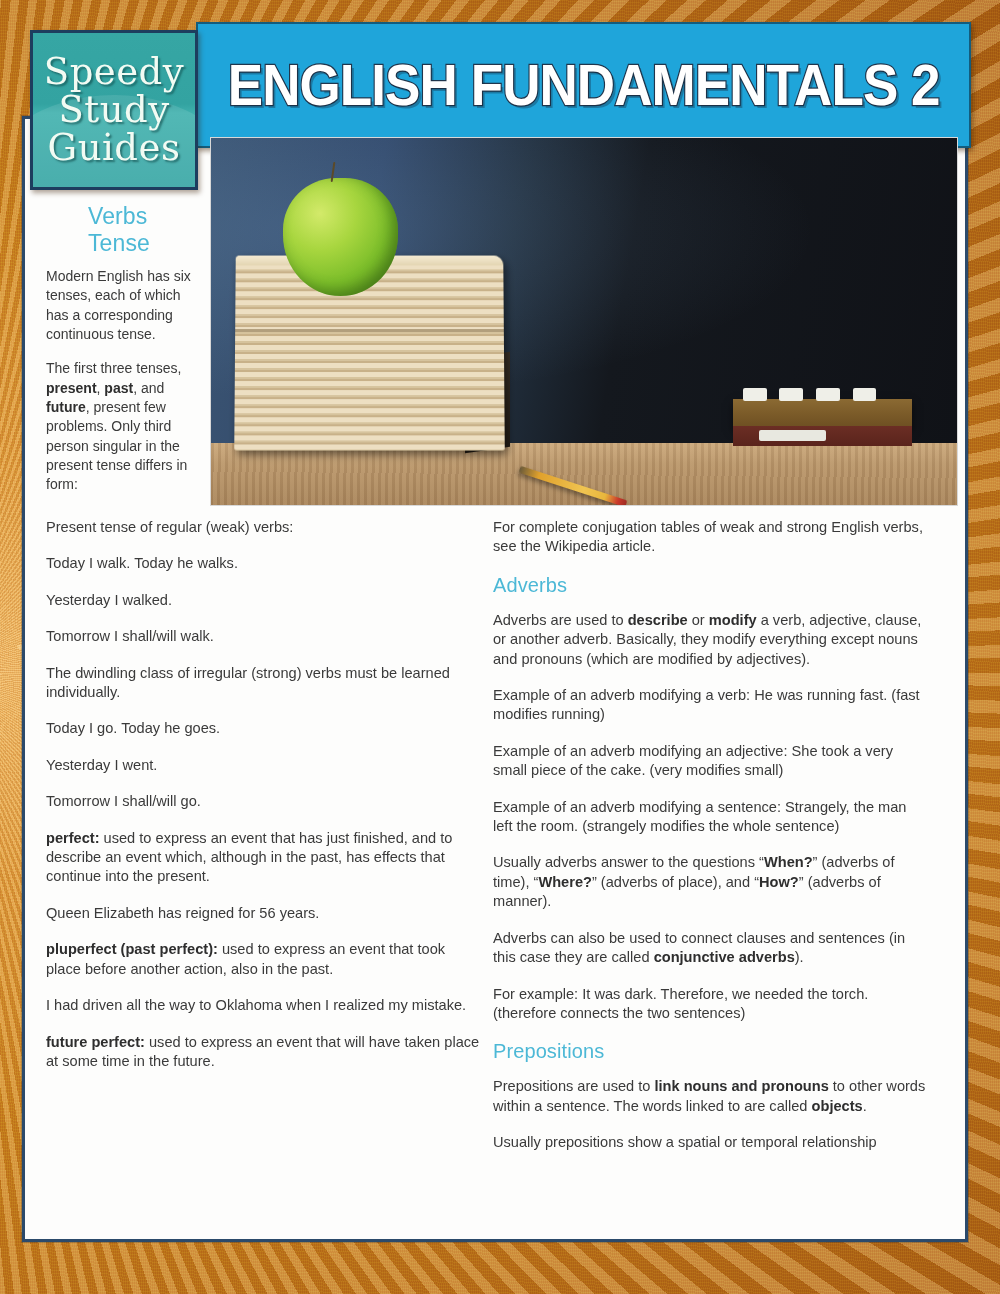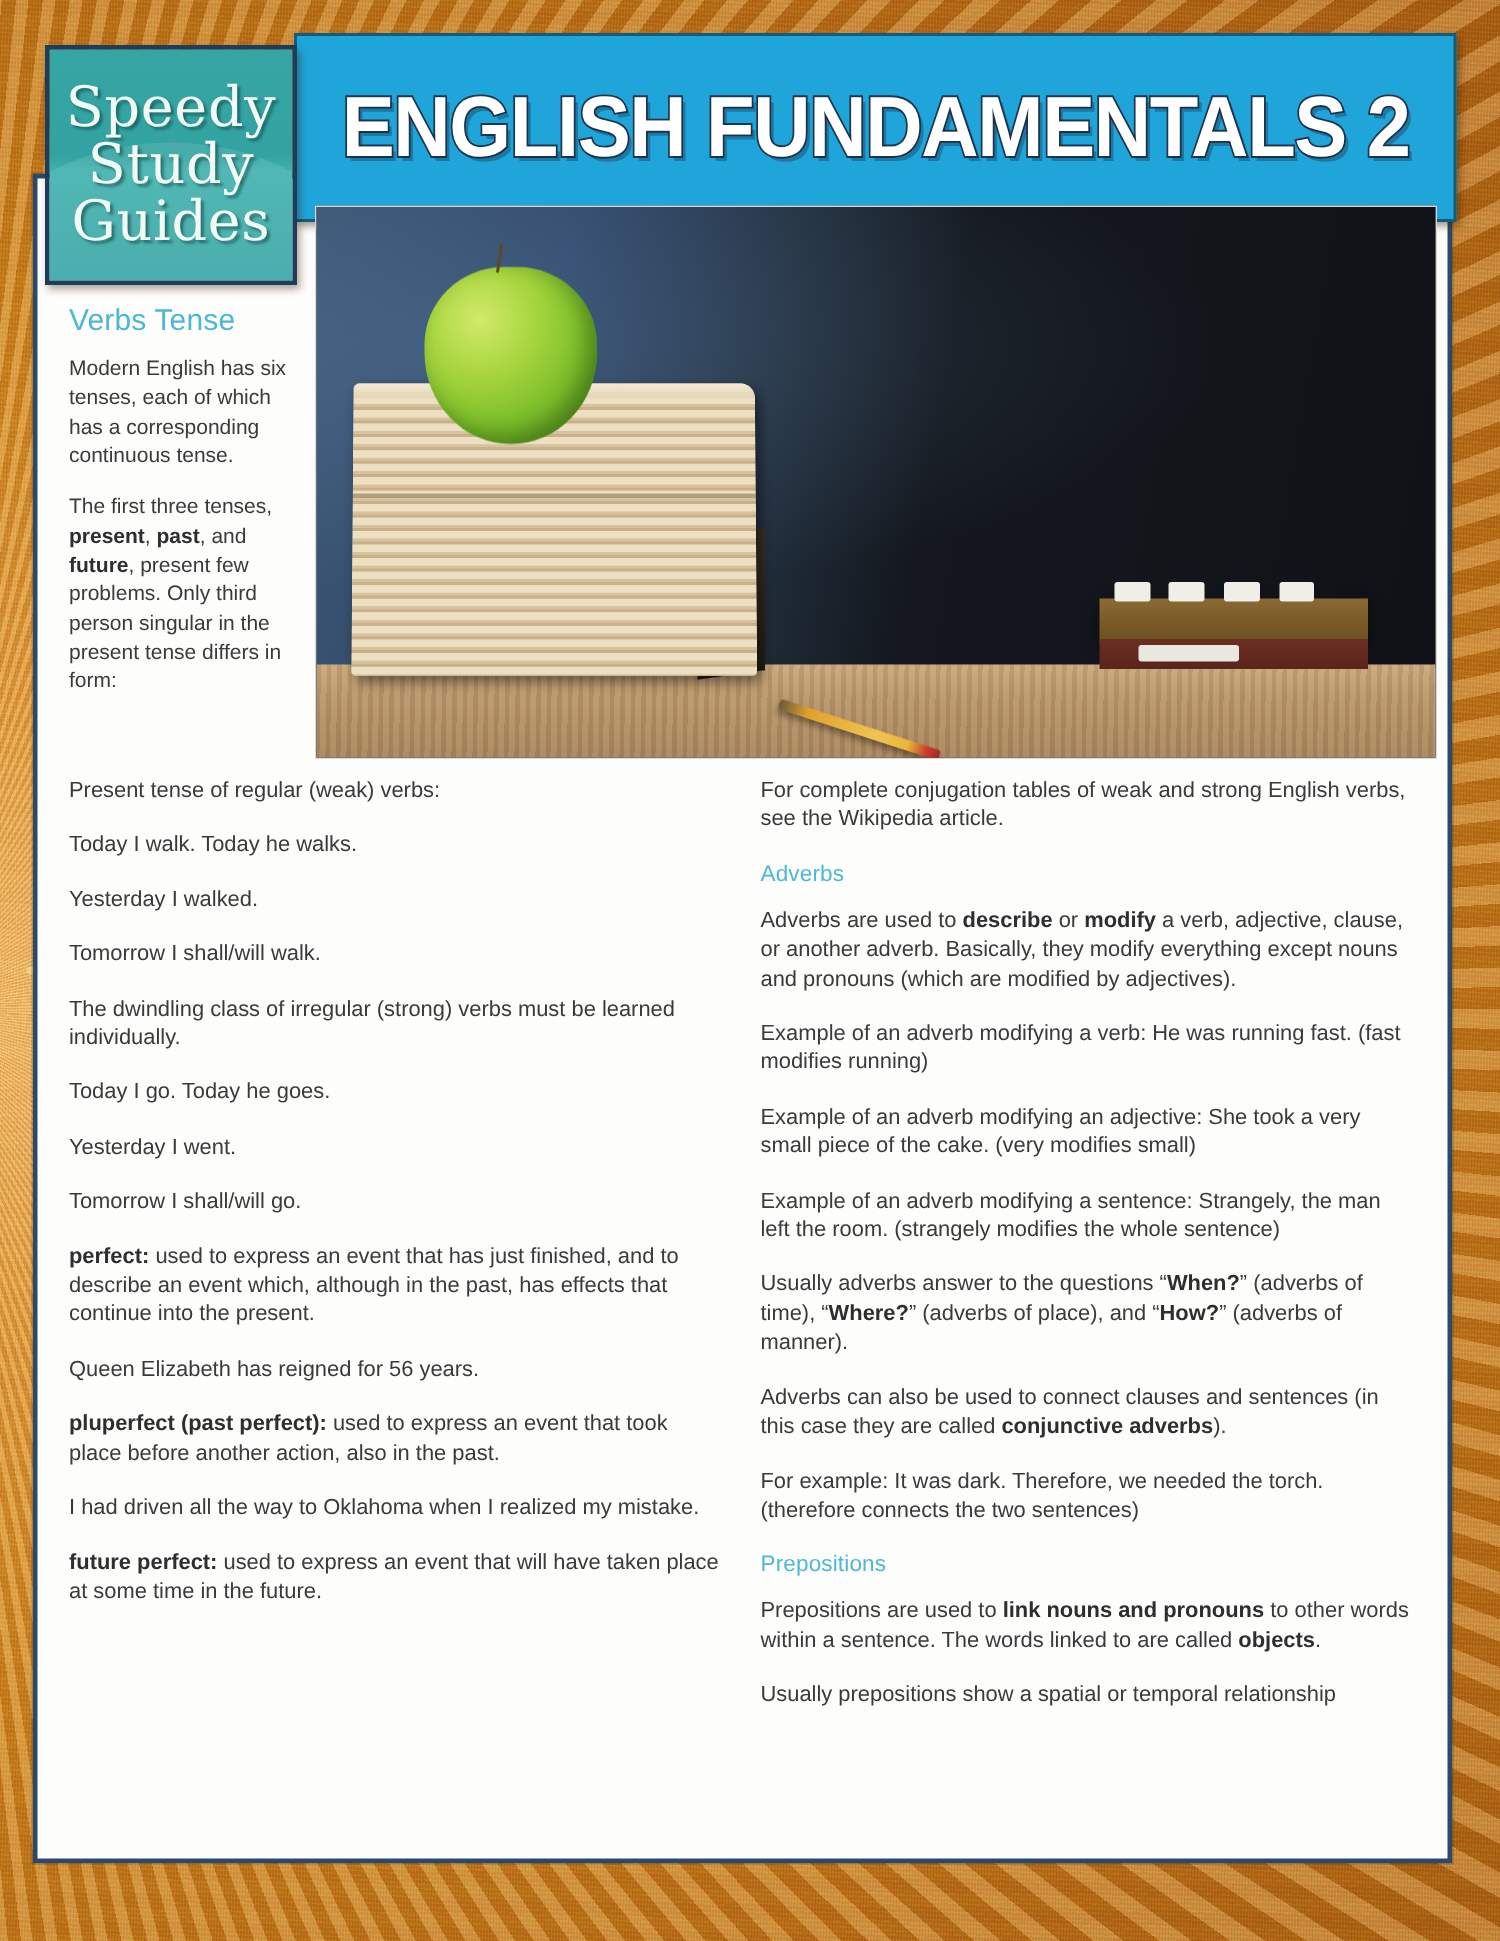"Verbs Tense" h2.sec.side { font-size: 20px -> 23px; margin-left: none -> 42px }
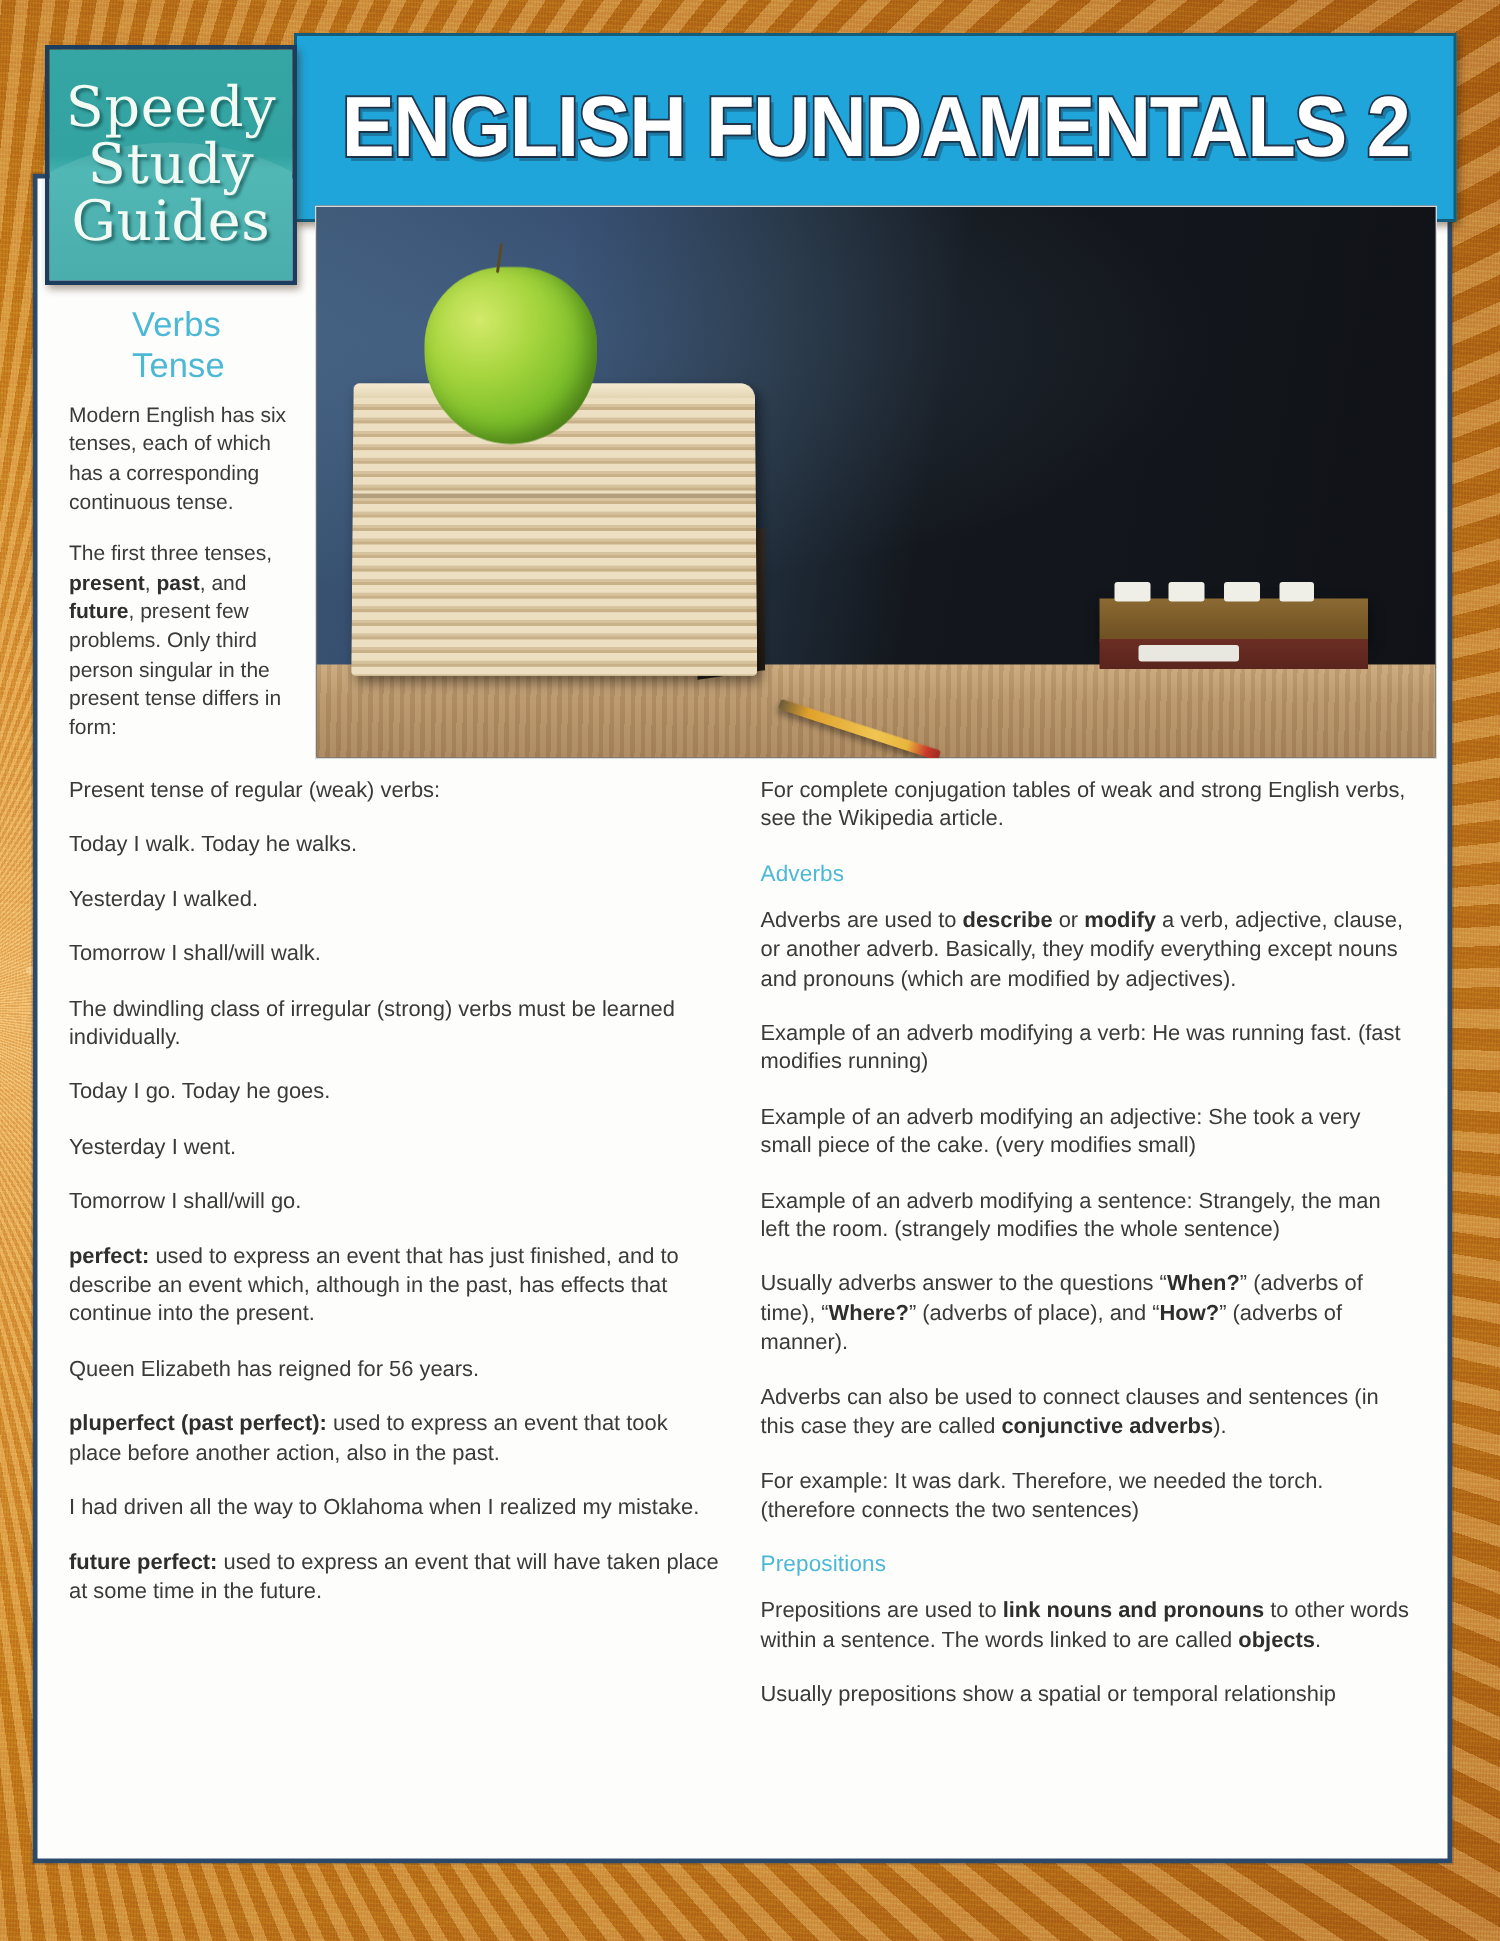"Present tense of regular (weak)" #cols { gap: 26px -> 12px }
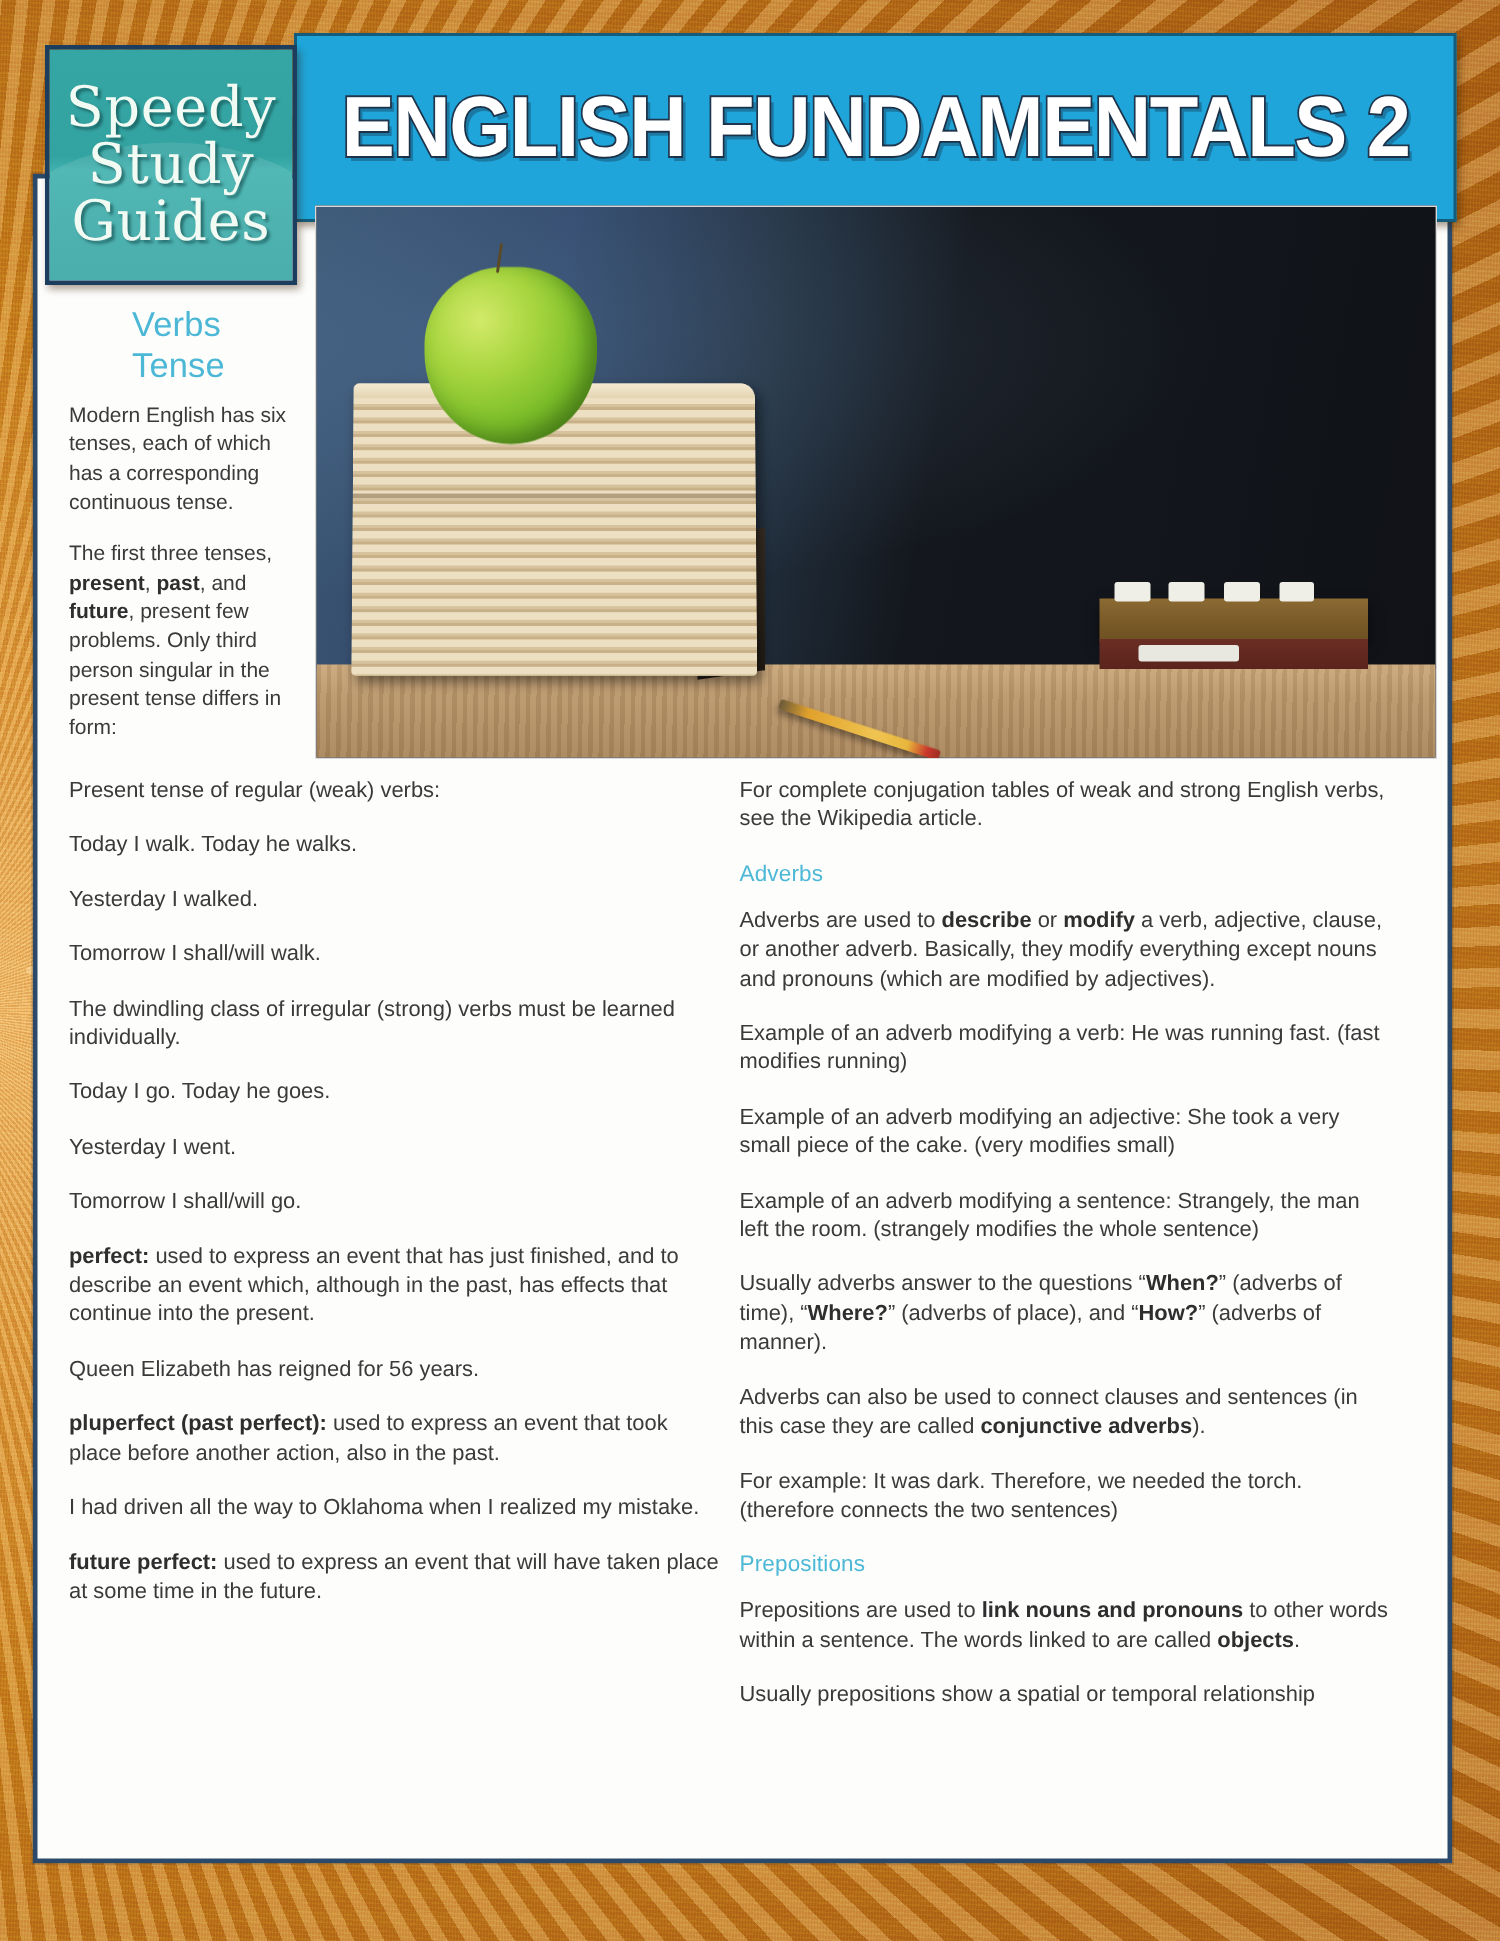"Adverbs" h2.sec { font-size: 15px -> 20px }
